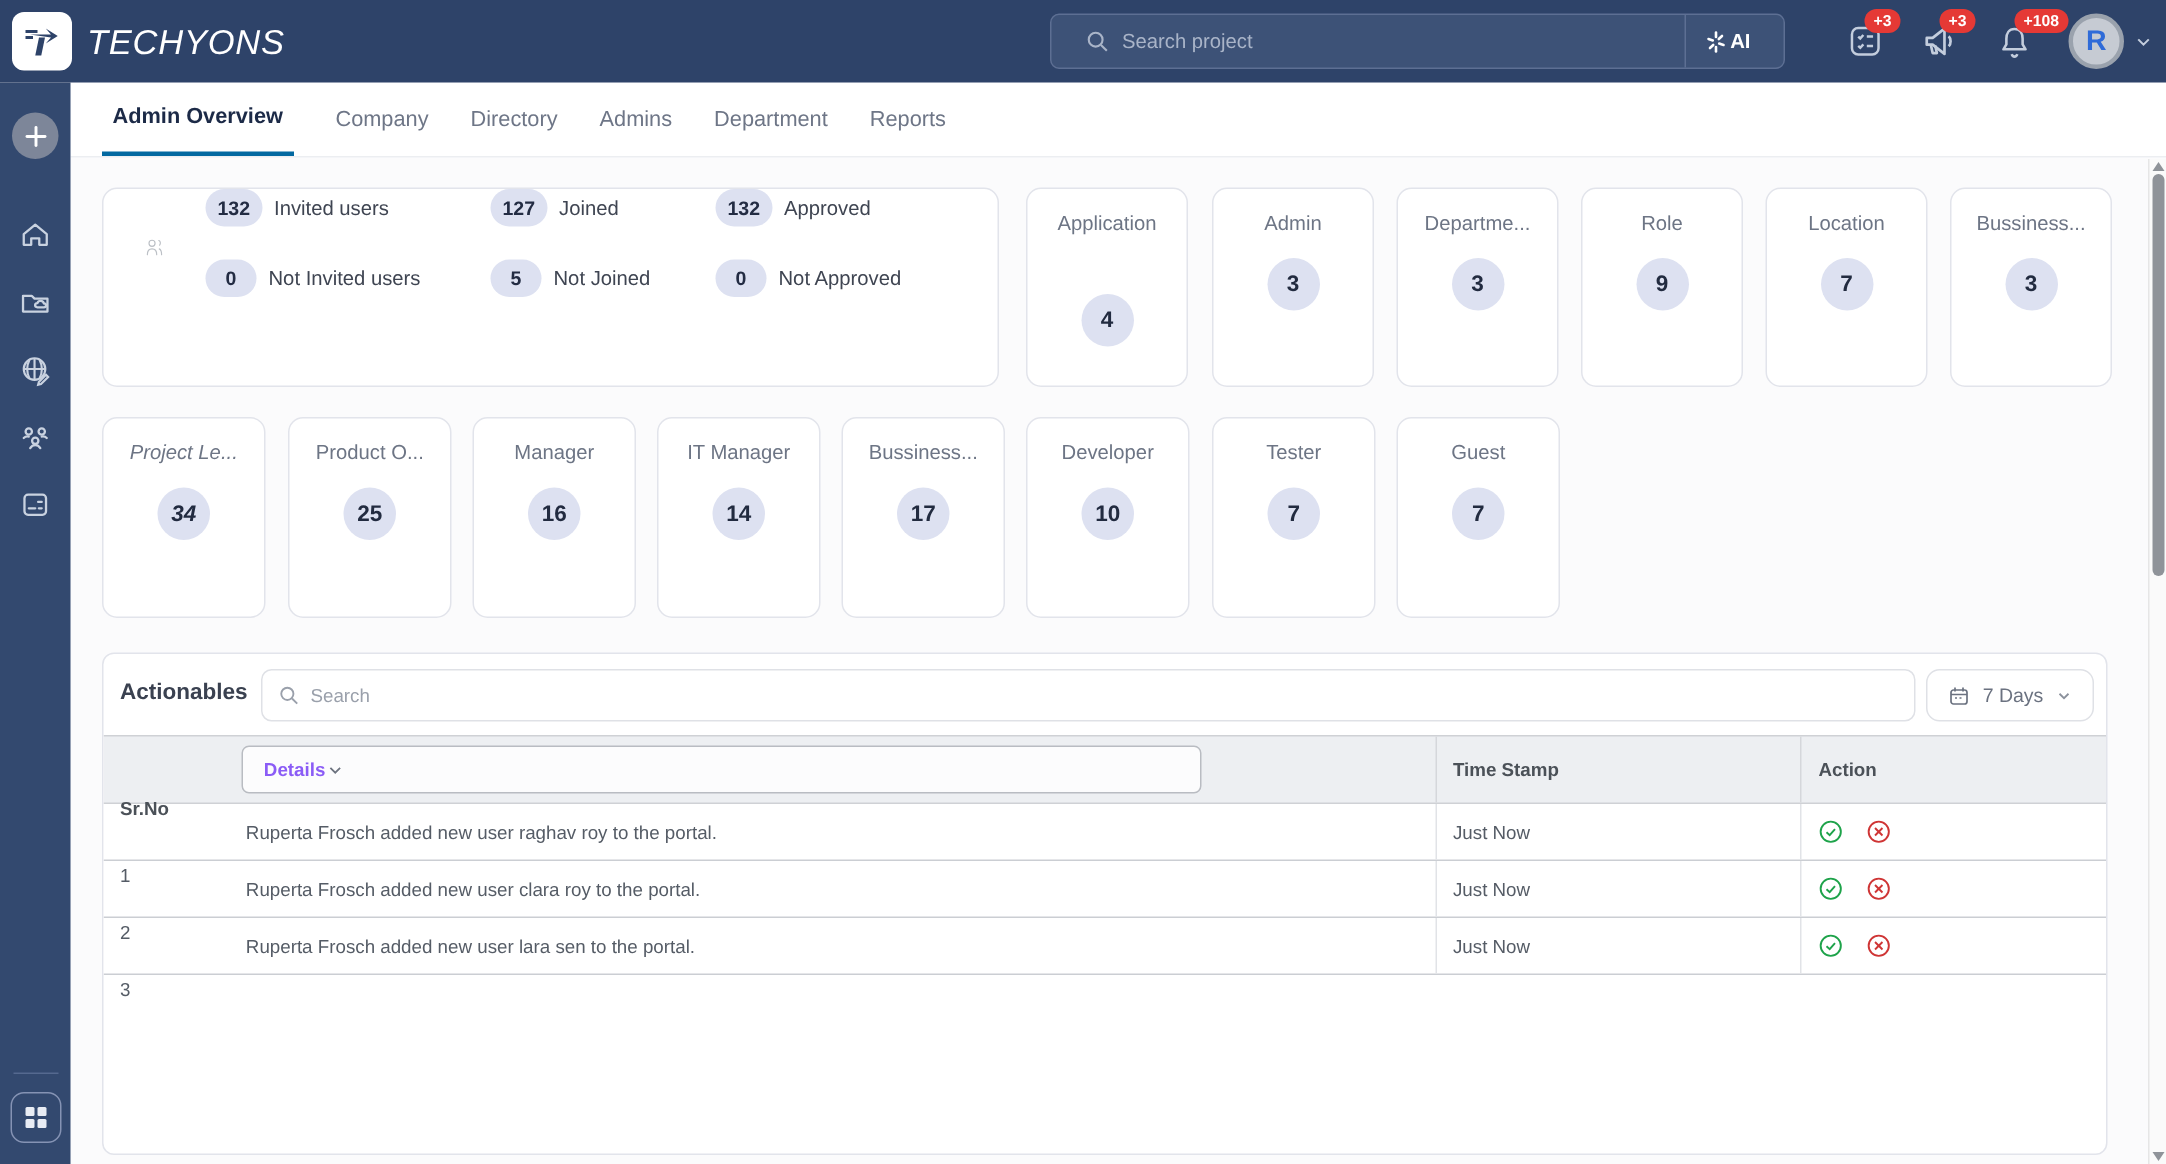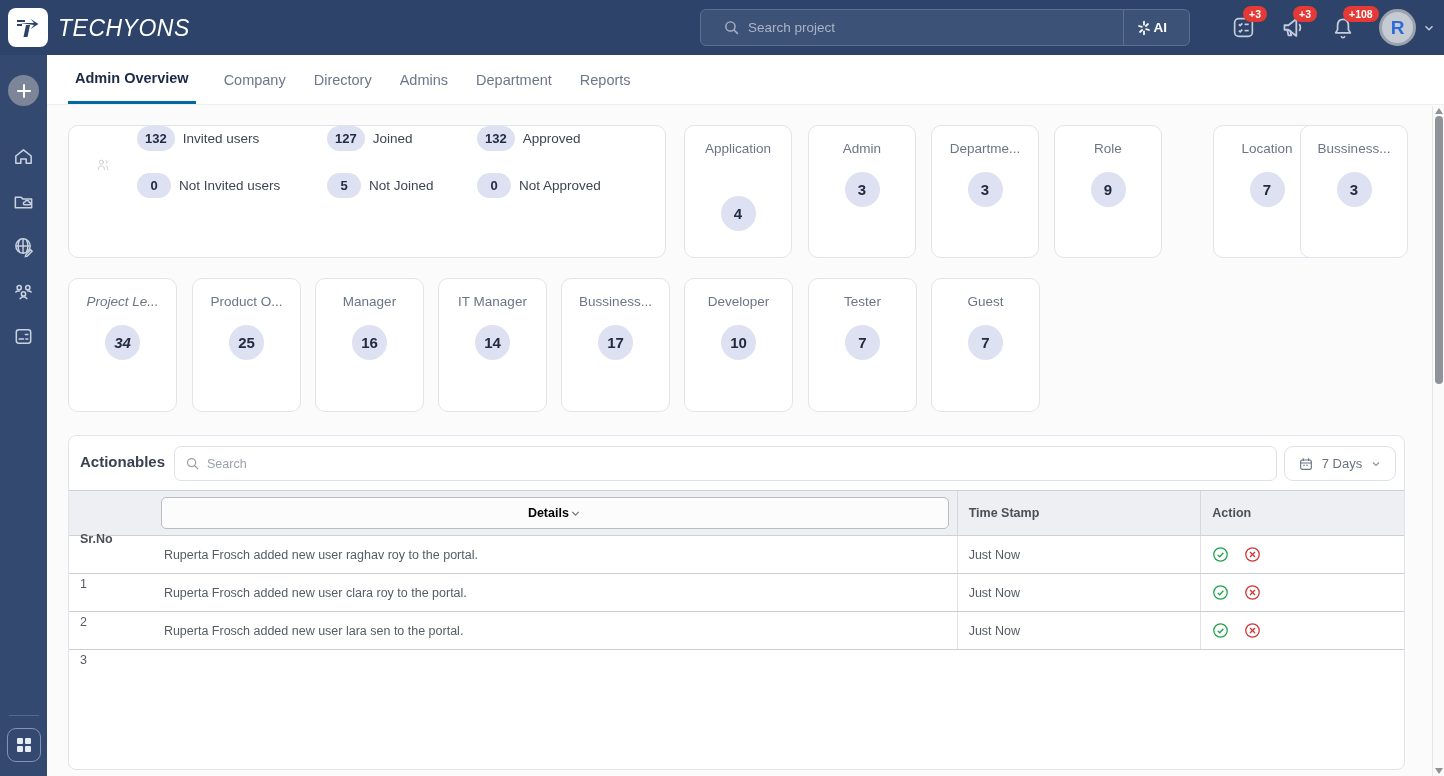"Location" div.card { left: 1213px -> 1177px }
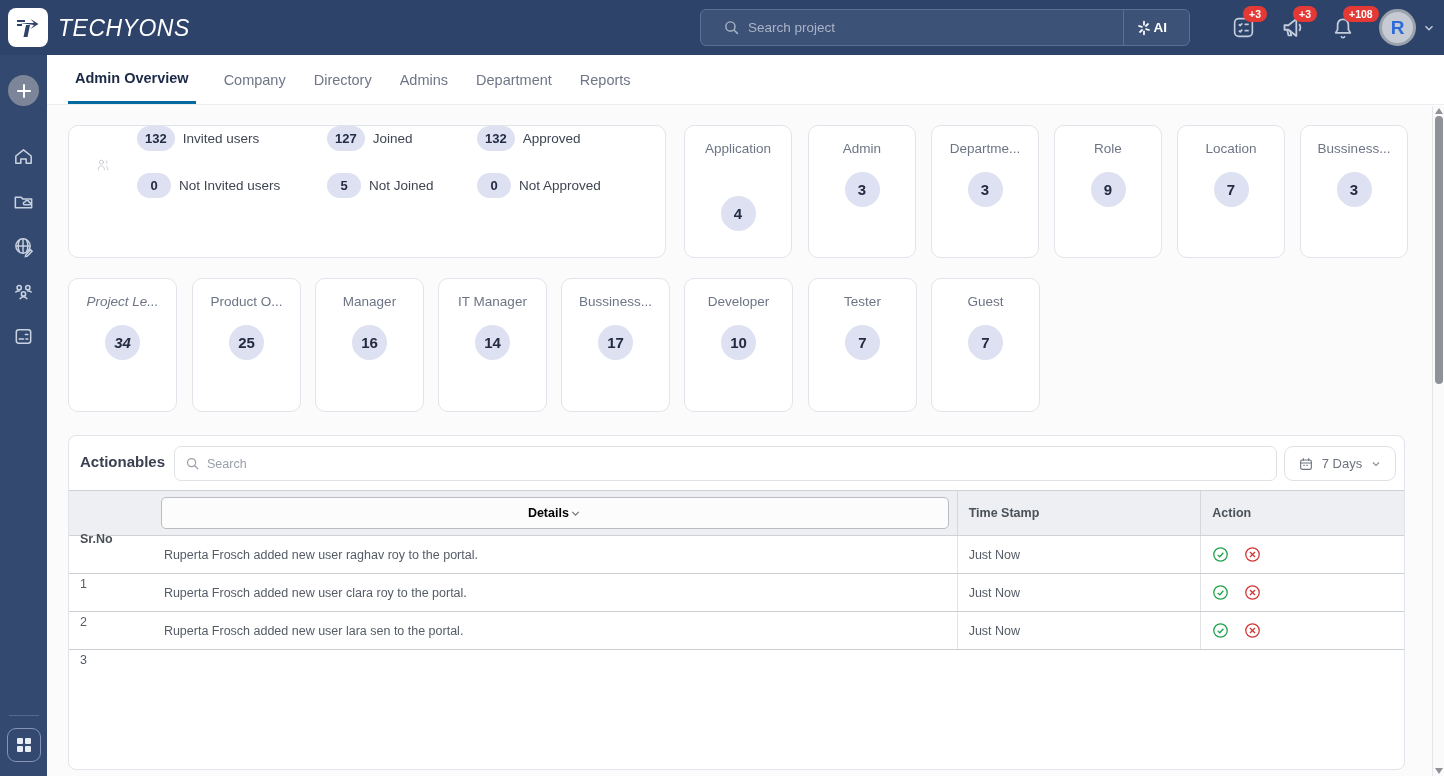"Details" .details-select { color: #000000 -> #8b5cf6; justify-content: center -> flex-start; width: 788px -> 640px }
